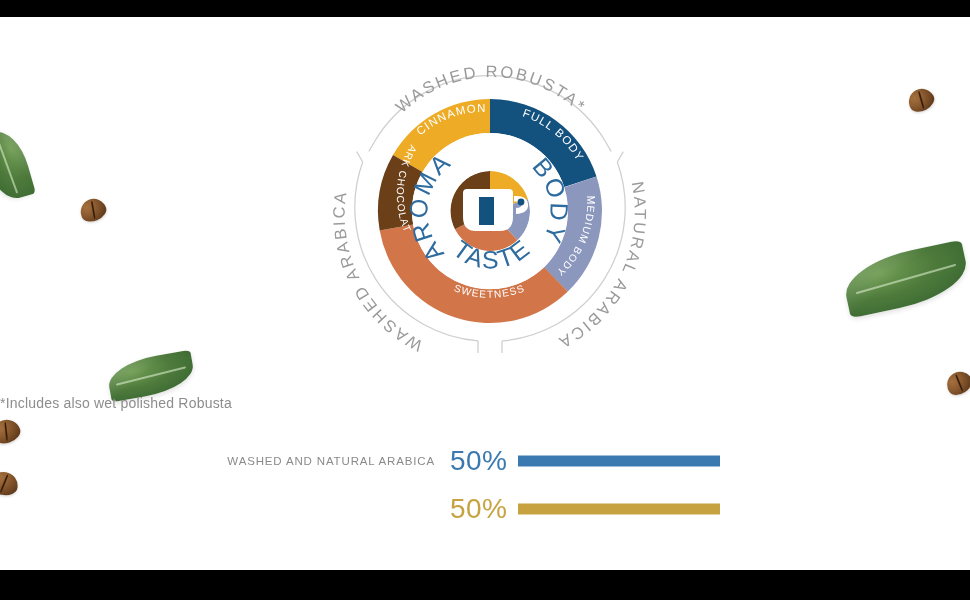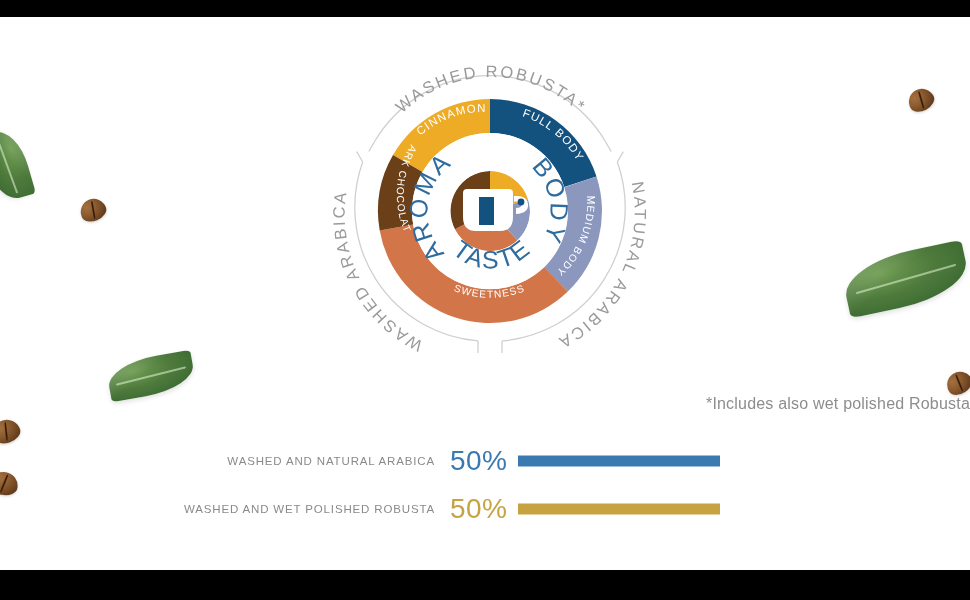"*Includes also wet polished Robusta" #footnote { font-size: 16px -> 14px; text-align: right -> left }
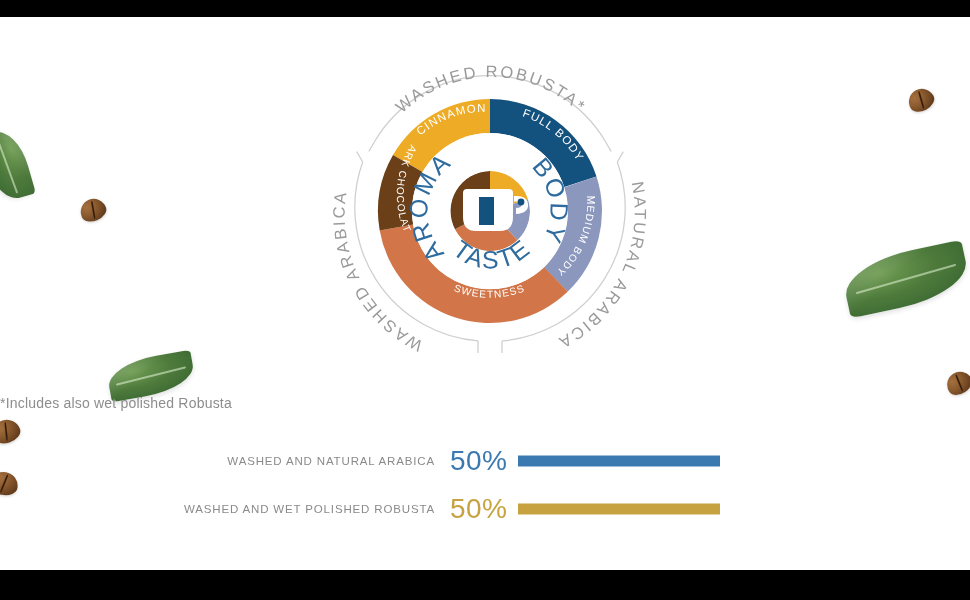"WASHED AND WET POLISHED ROBUSTA" div.legend-name { html: <div>WASHED AND WET POLISHED ROBUSTA</div> -> none }
